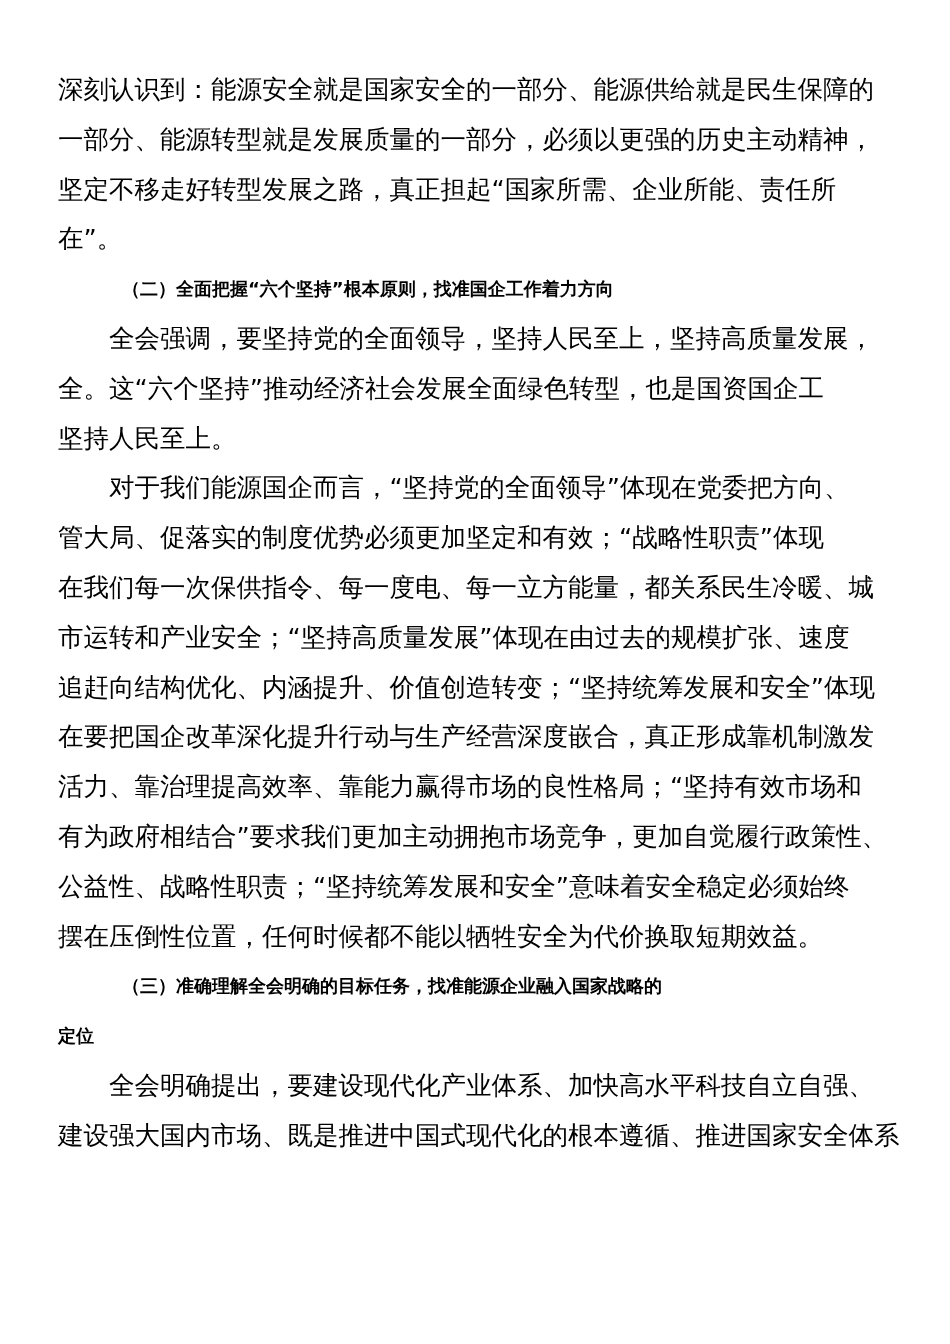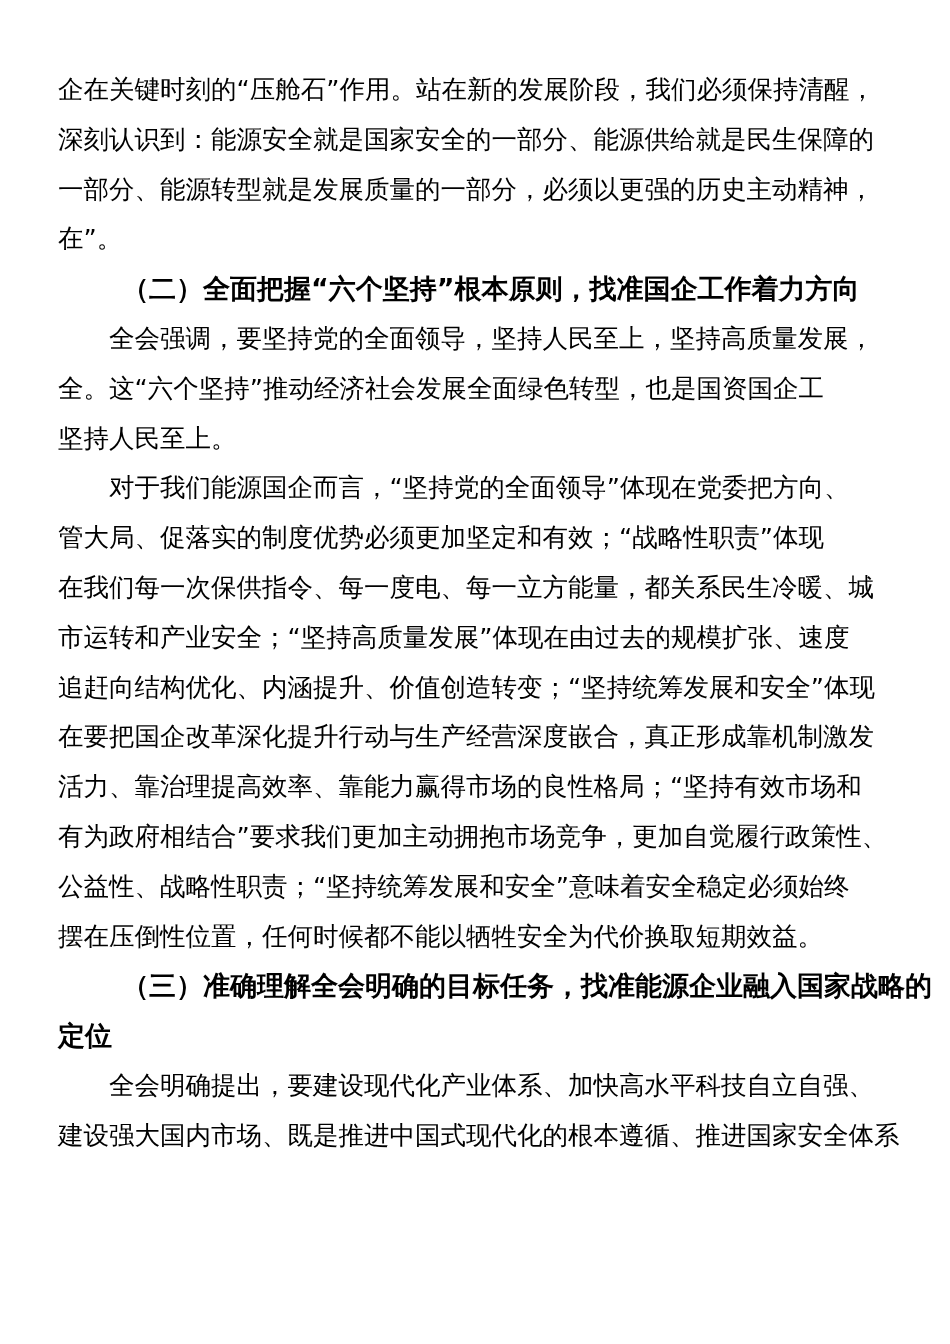"企在关键时刻的“压舱石”作用。站在新的发展阶段，我们必须保持清醒，" span.line { html: <span>企在关键时刻的“压舱石”作用。站在新的发展阶段，我们必须保持清醒，</span> -> none }
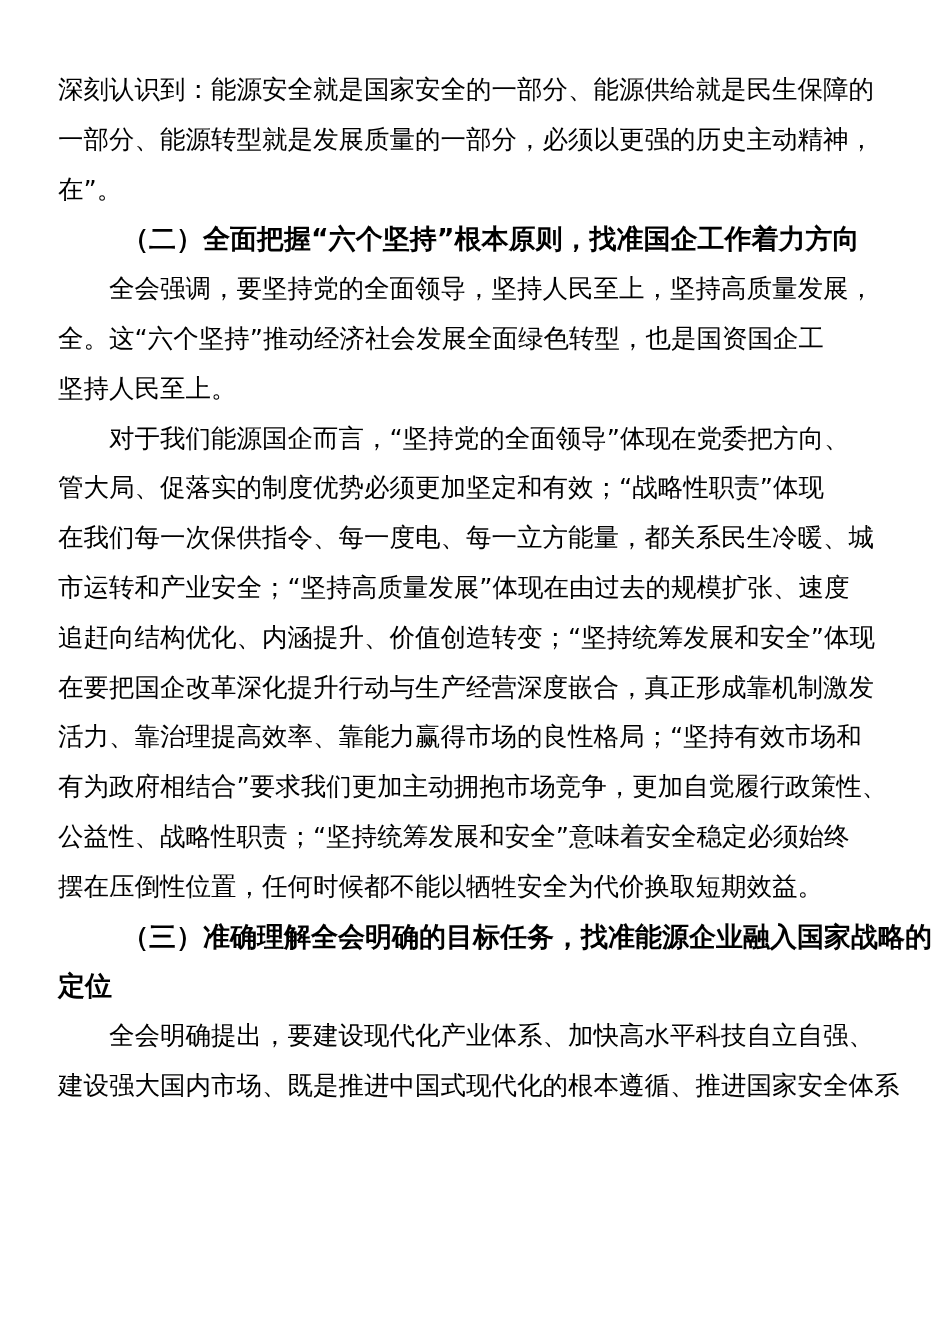"坚定不移走好转型发展之路，真正担起“国家所需、企业所能、责任所" span.line { html: none -> <span>坚定不移走好转型发展之路，真正担起“国家所需、企业所能、责任所</span> }
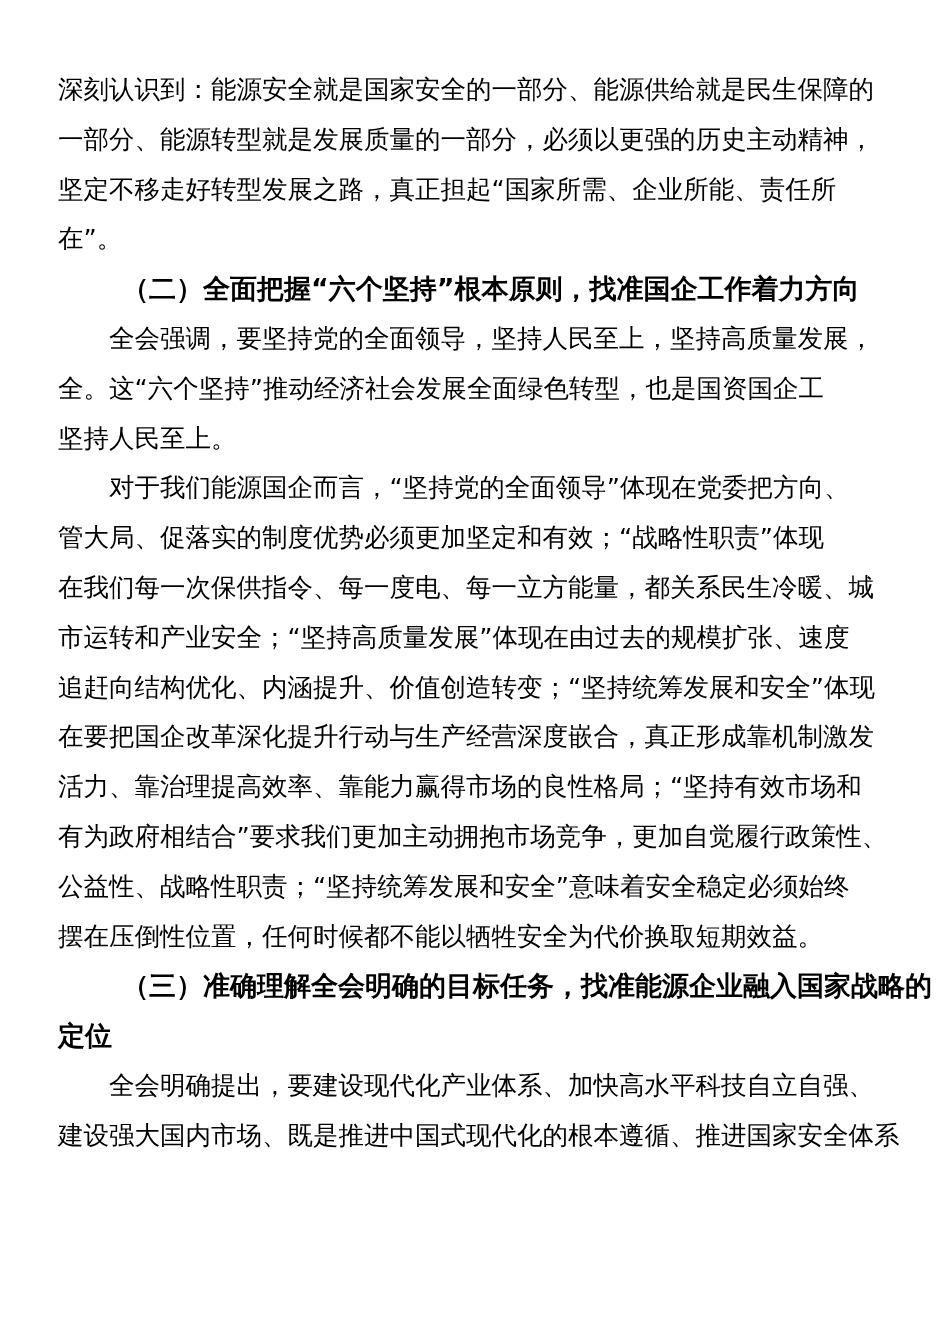"（二）全面把握“六个坚持”根本原则，找准国企工作着力方向" .heading { font-size: 27px -> 18px }
